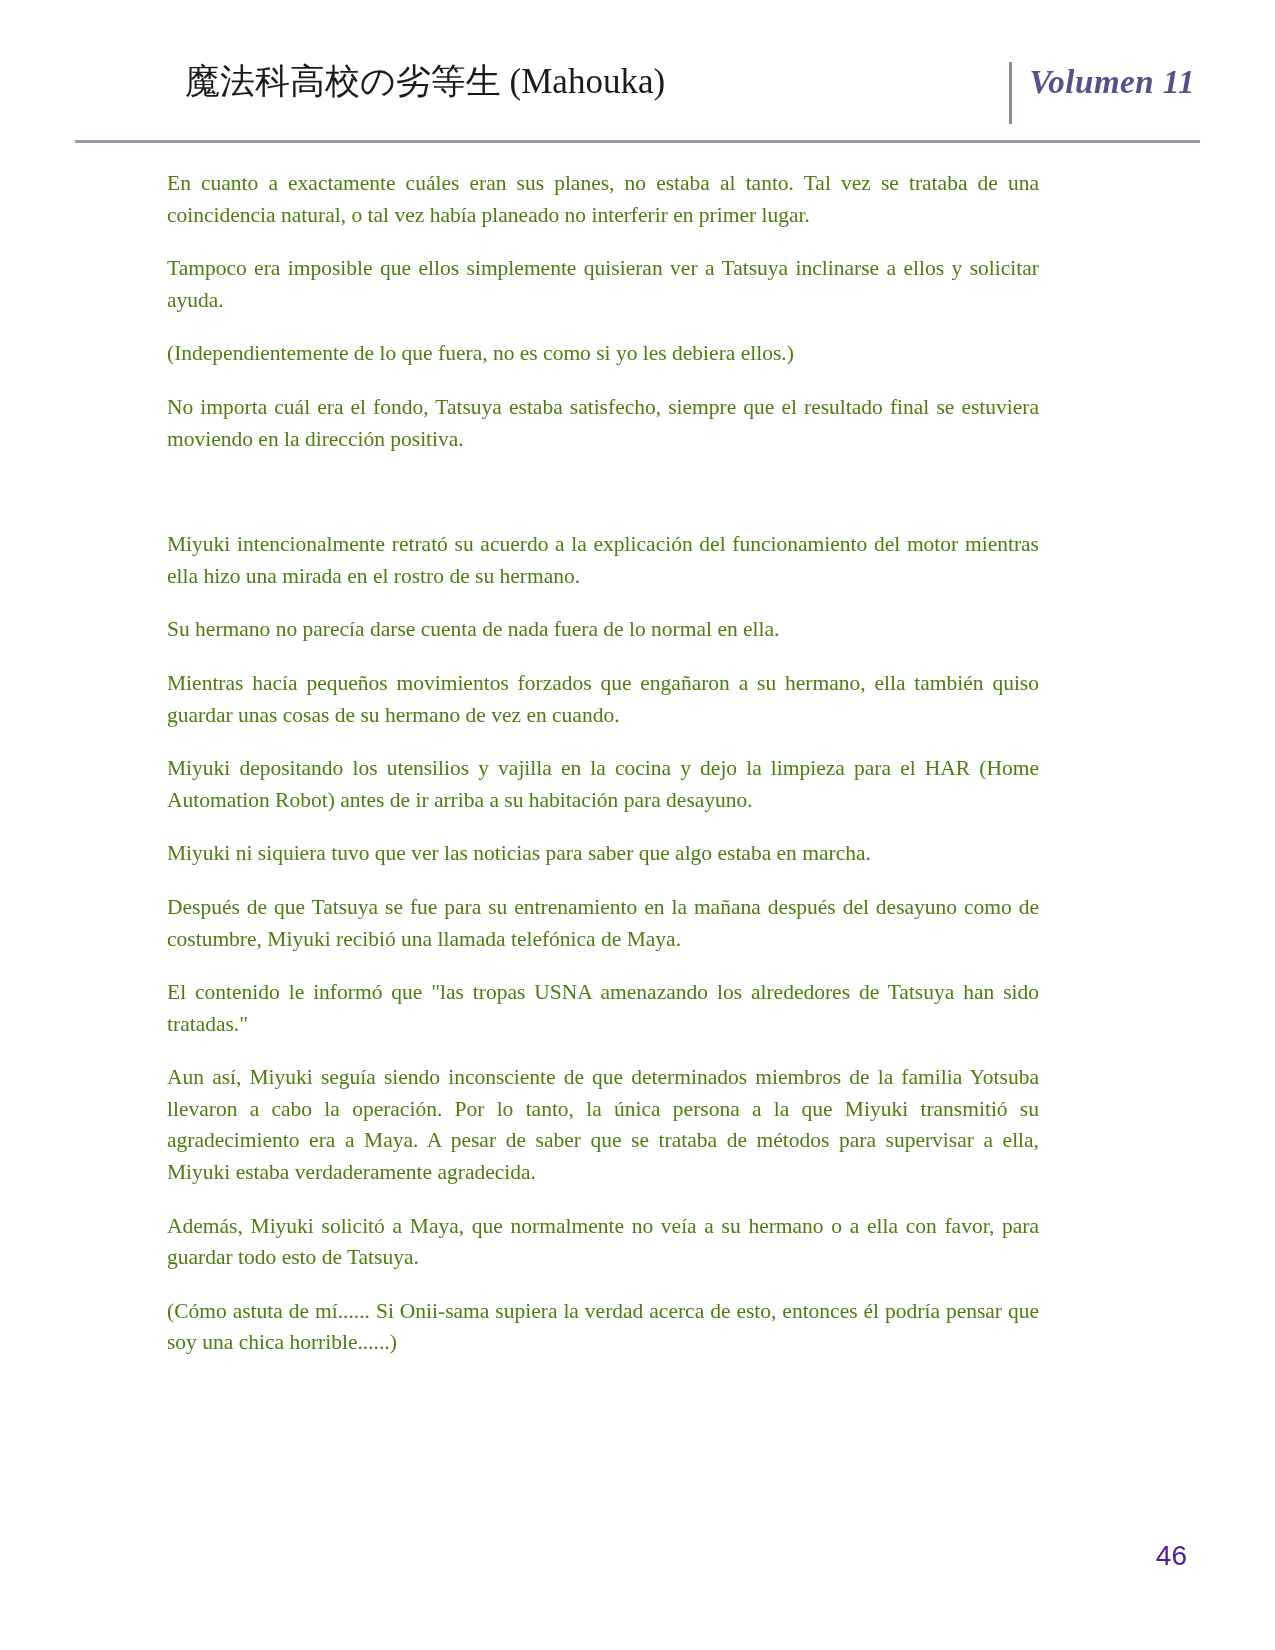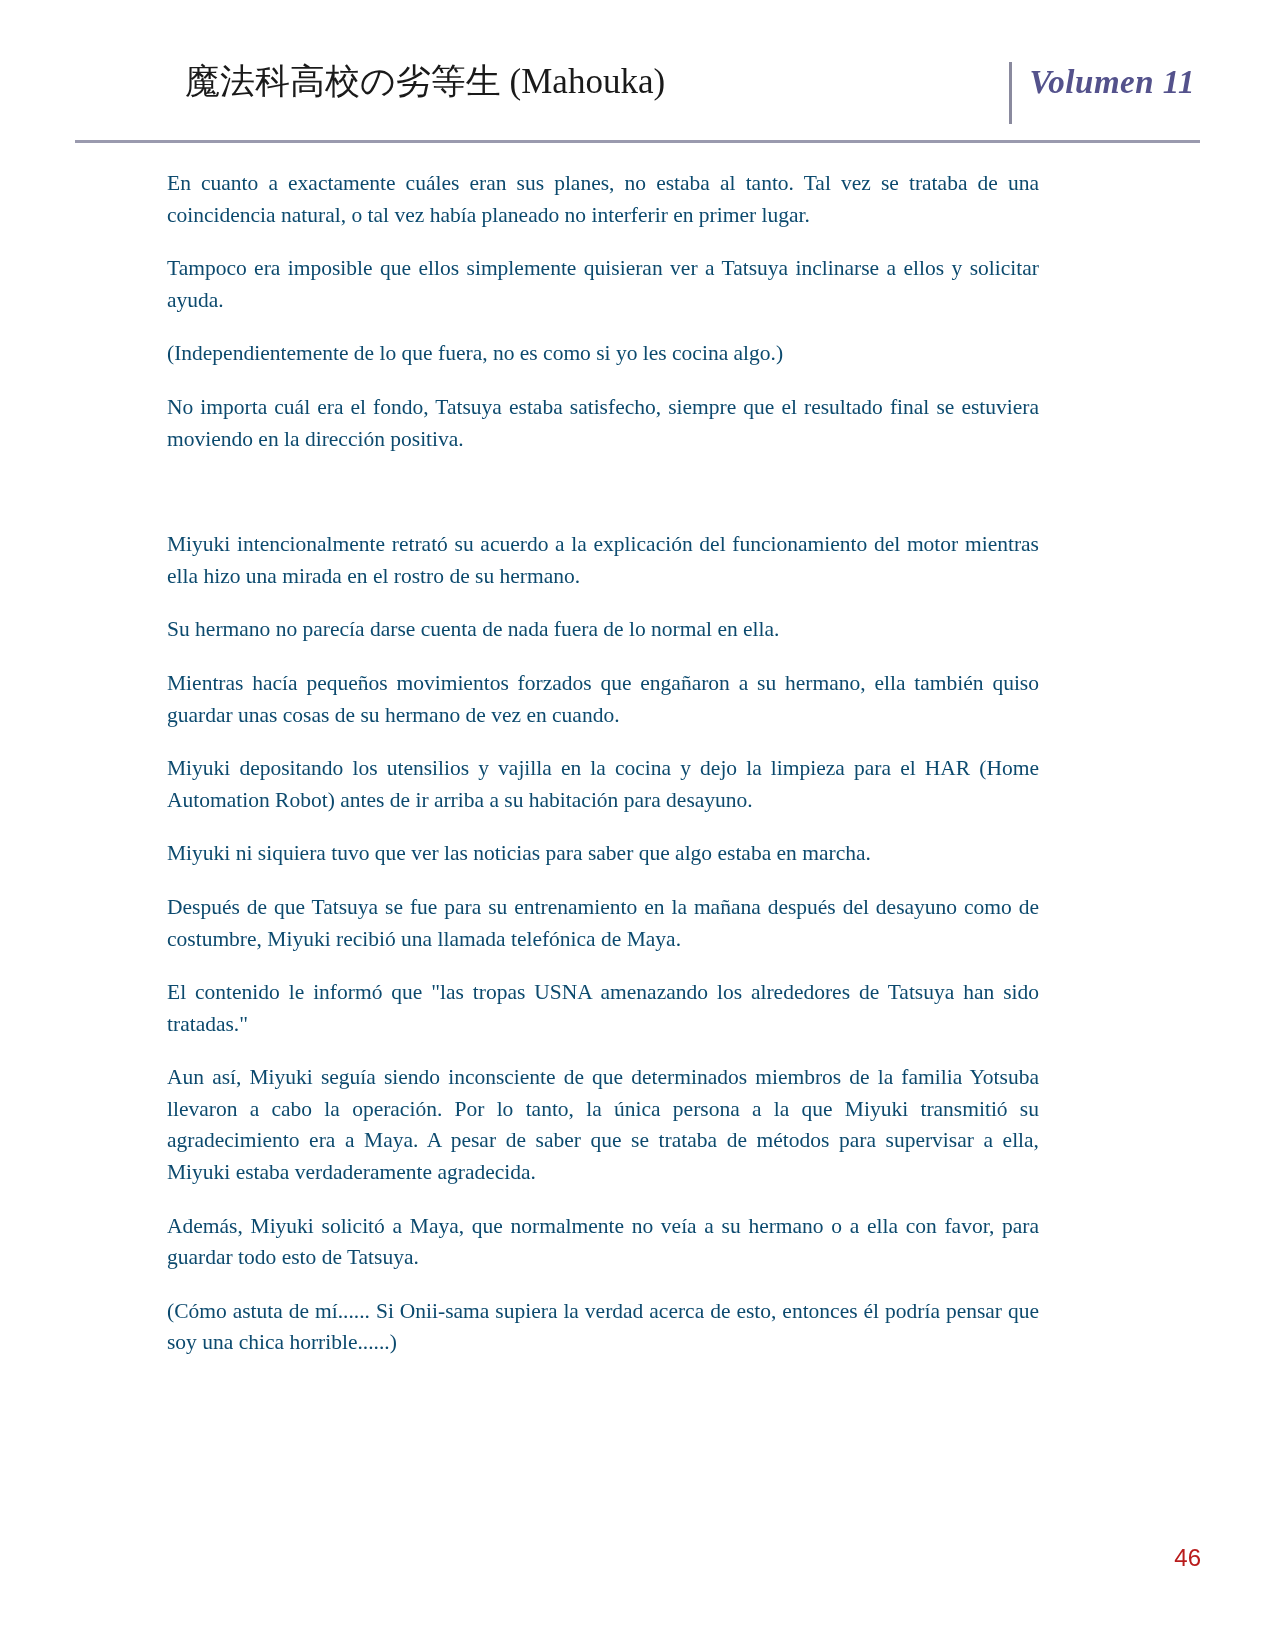"En cuanto a exactamente cuáles" p.para { color: #0c4a6e -> #4d7c0f }
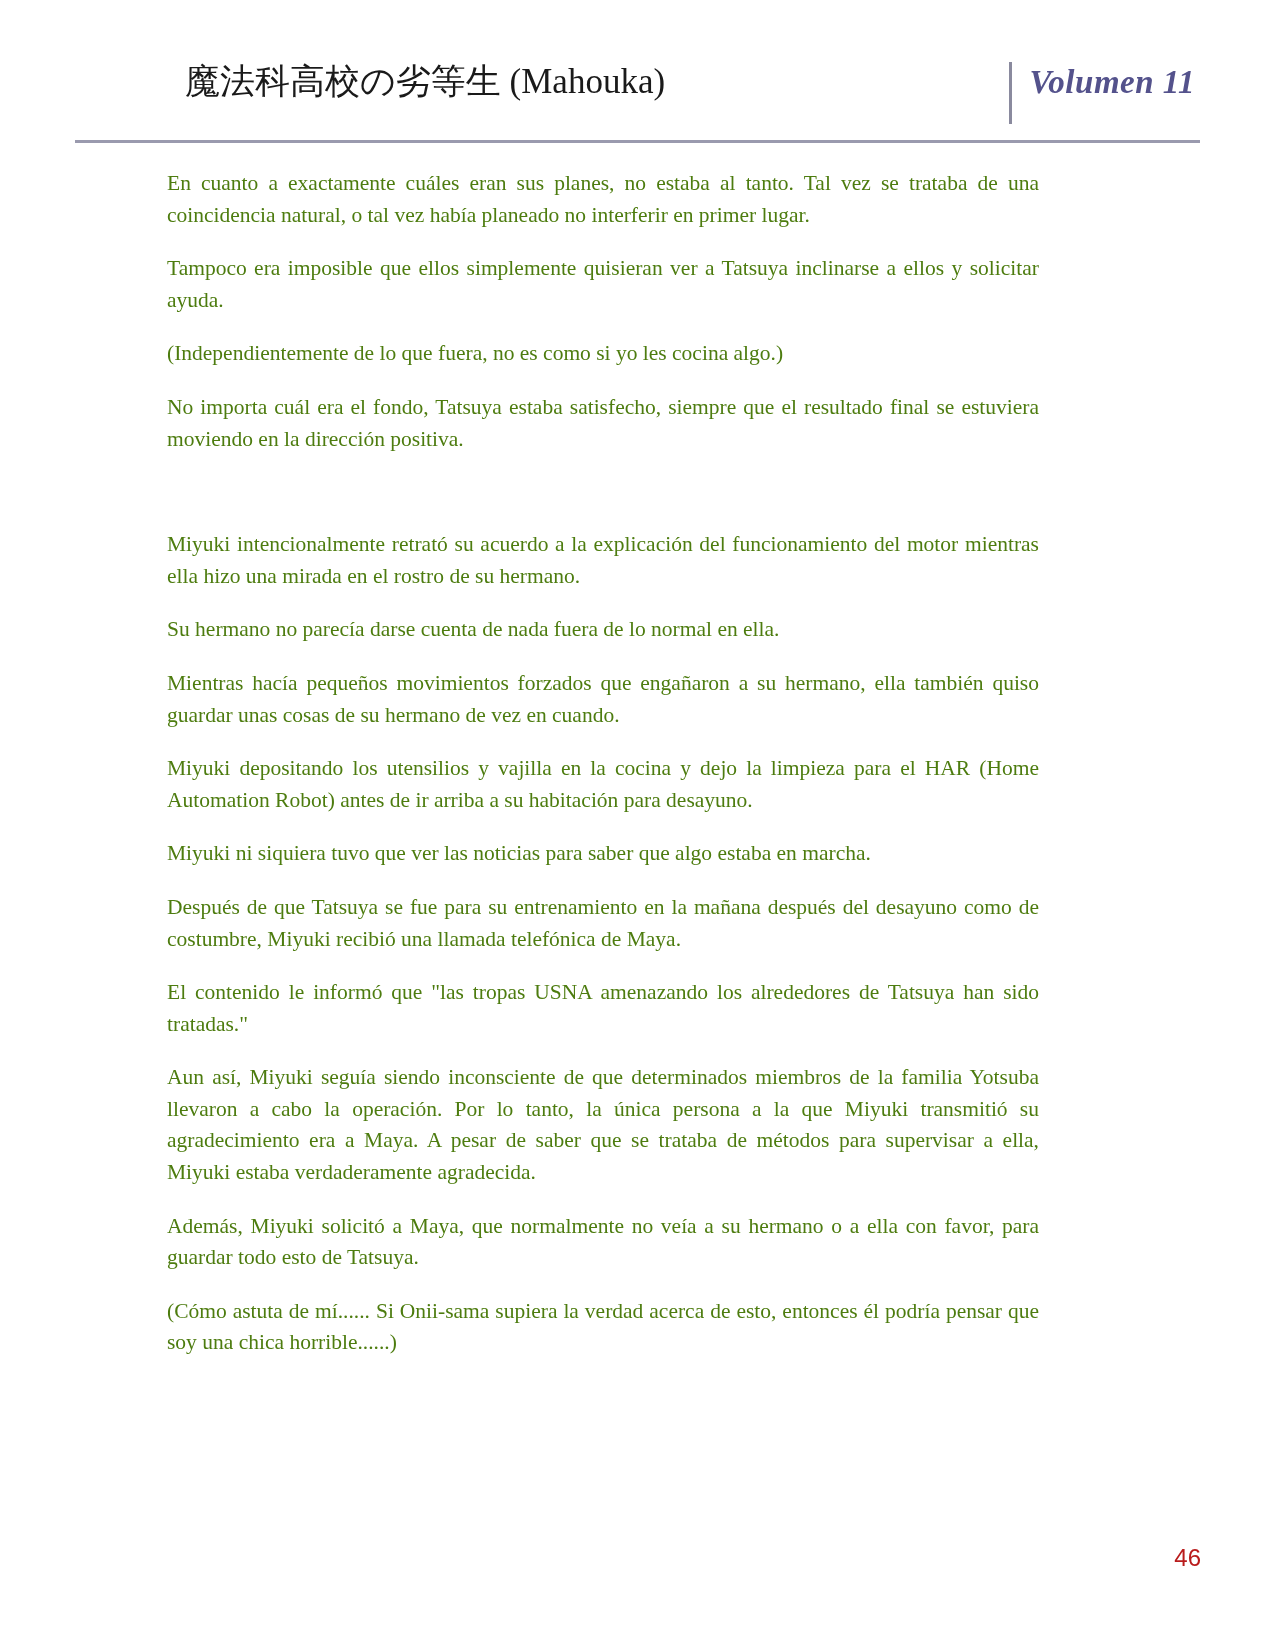"(Independientemente de lo que fuera," p.para { text: cocina algo -> debiera ellos }
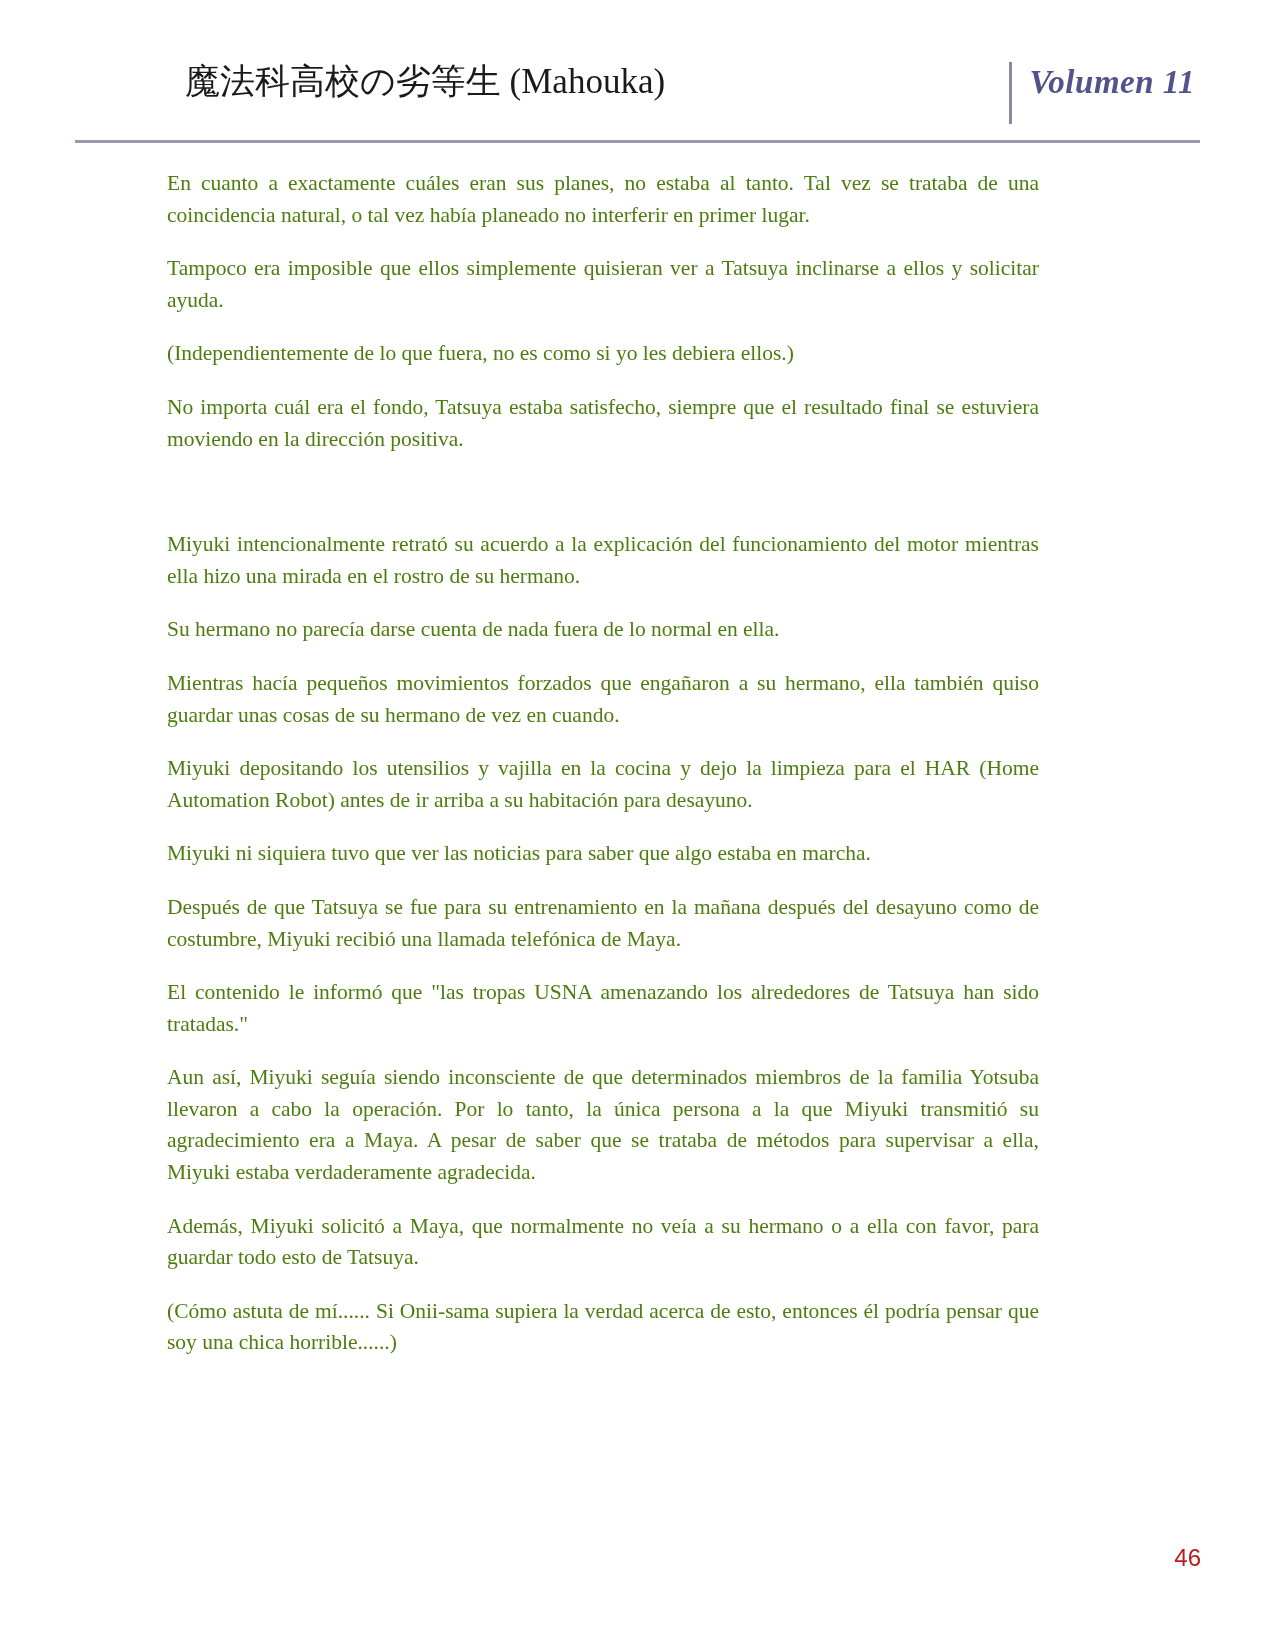"46" .page-number { color: #b91c1c -> #4c1d95; font-size: 24px -> 28px; right: 74px -> 88px }
